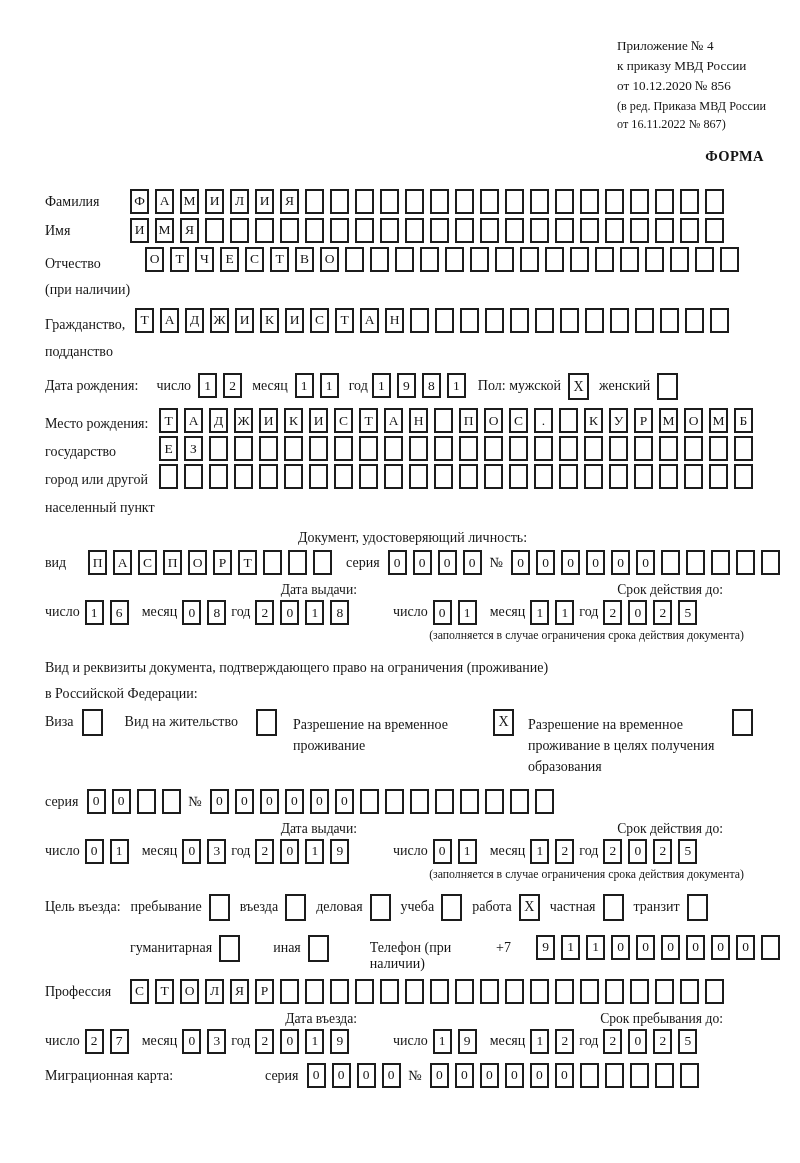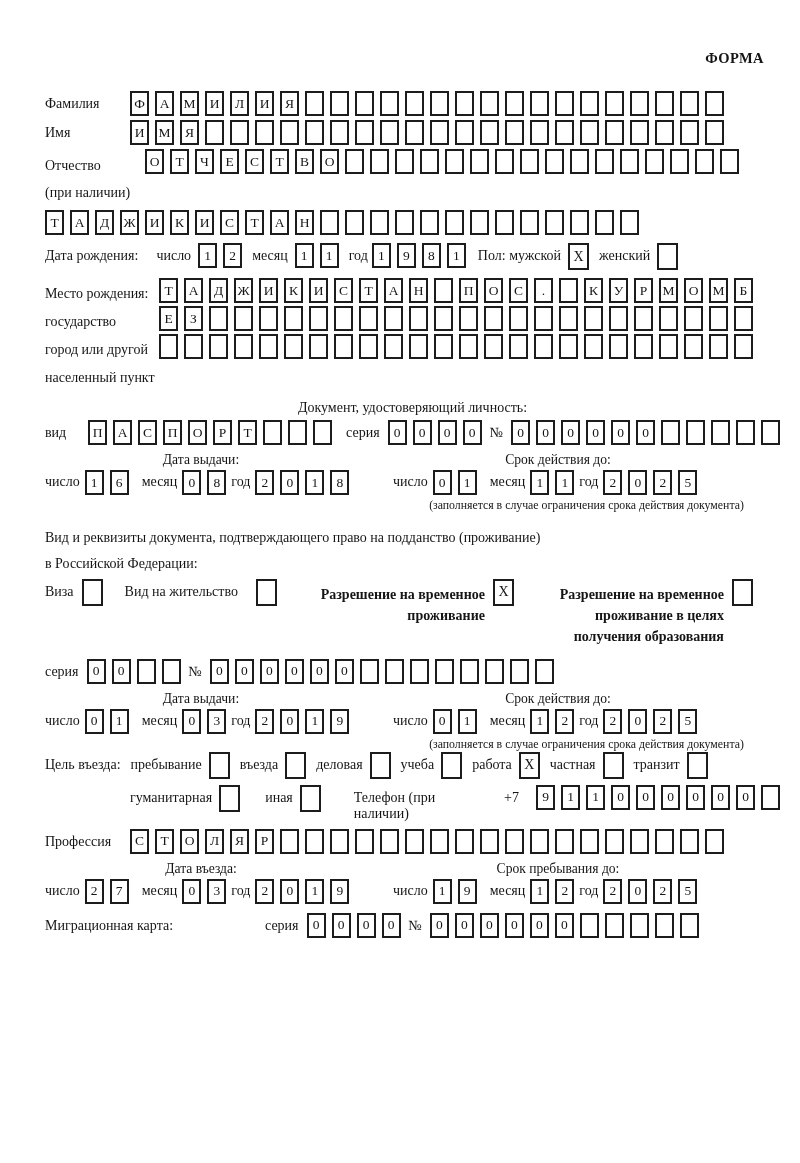"Приложение № 4" div.appendix { html: none -> <div> <div>Приложение № 4</div> <div>к приказу МВД России</div> <div>от 10.12.2020 № 856</div> <div> <div>(в ред. Приказа МВД России</div> <div>от 16.11.2022 № 867)</div> </div> </div> }
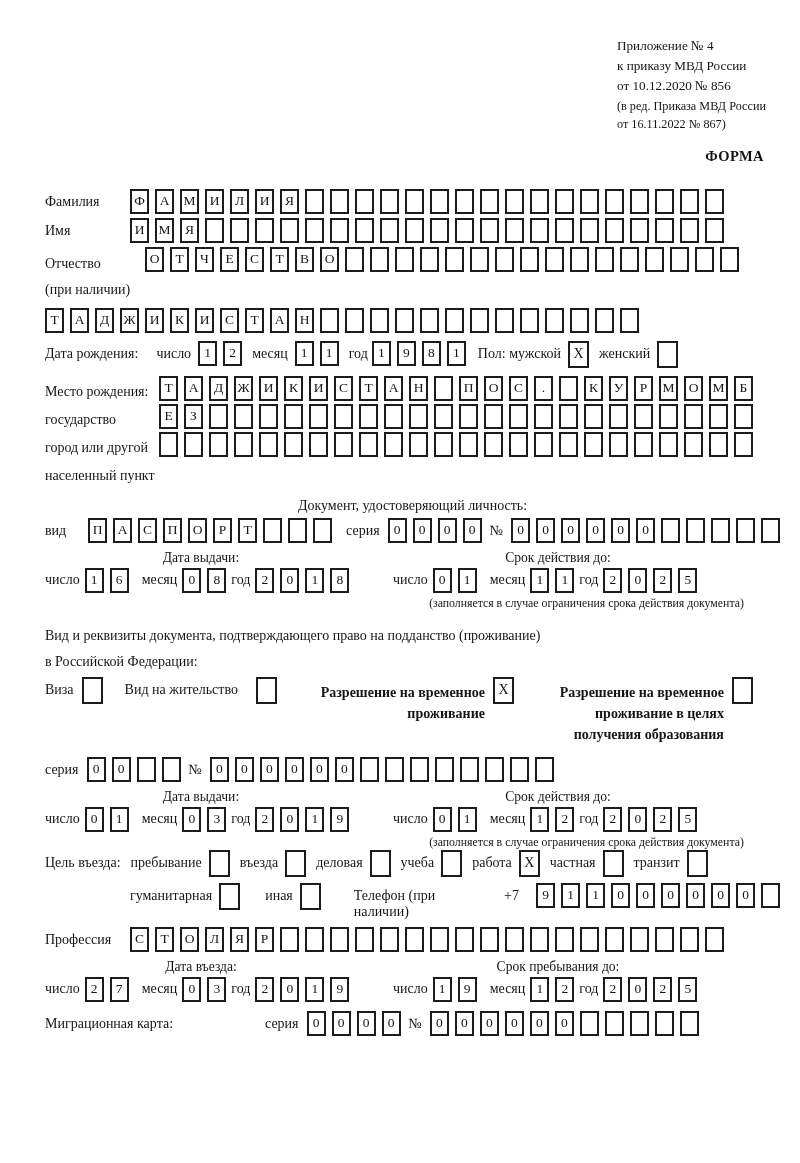"Гражданство," div.flabel { html: none -> <div>Гражданство, подданство</div> }
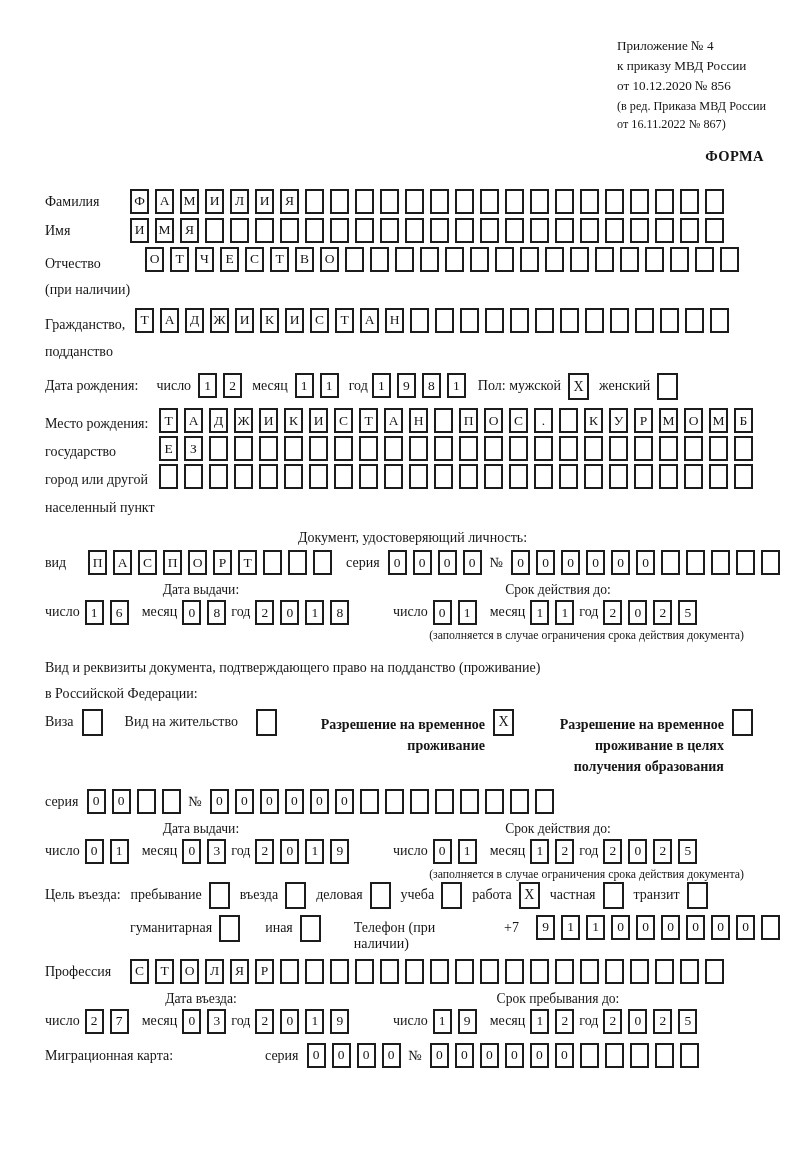"Дата выдачи:" .dhead { text-align: center -> right }
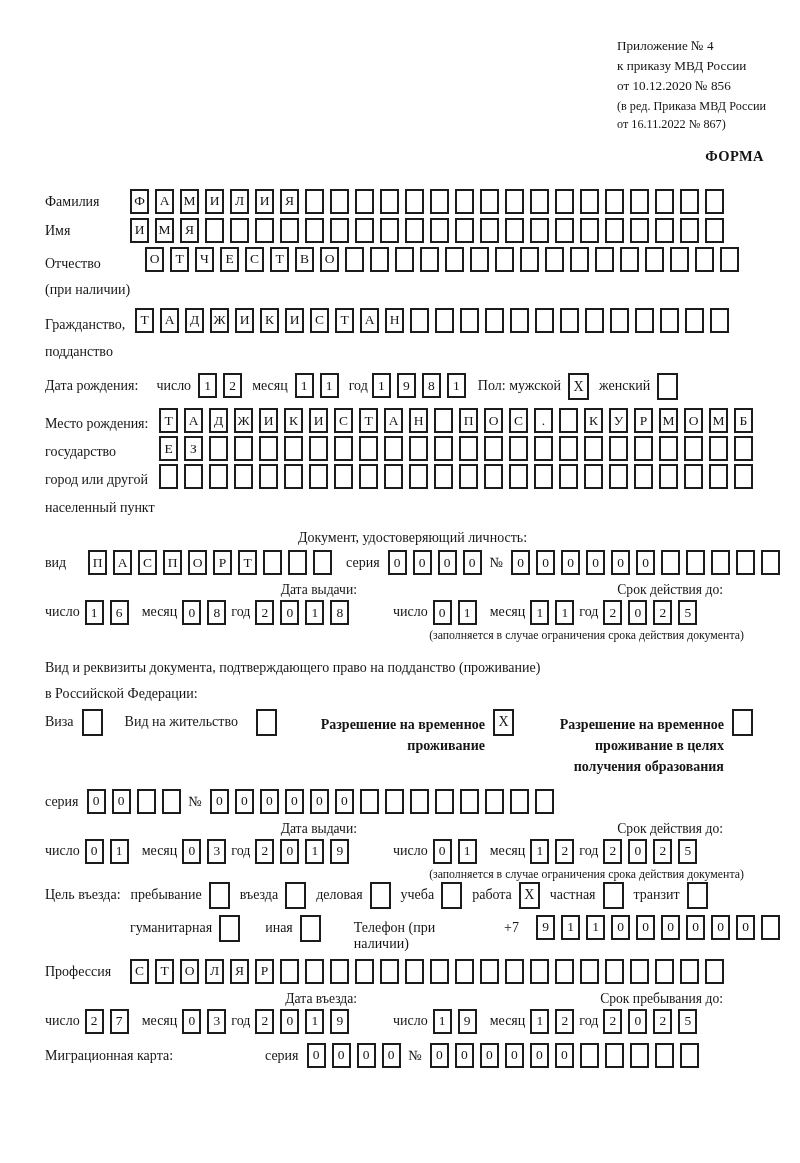"Вид и реквизиты документа," div { text: подданство -> ограничения }
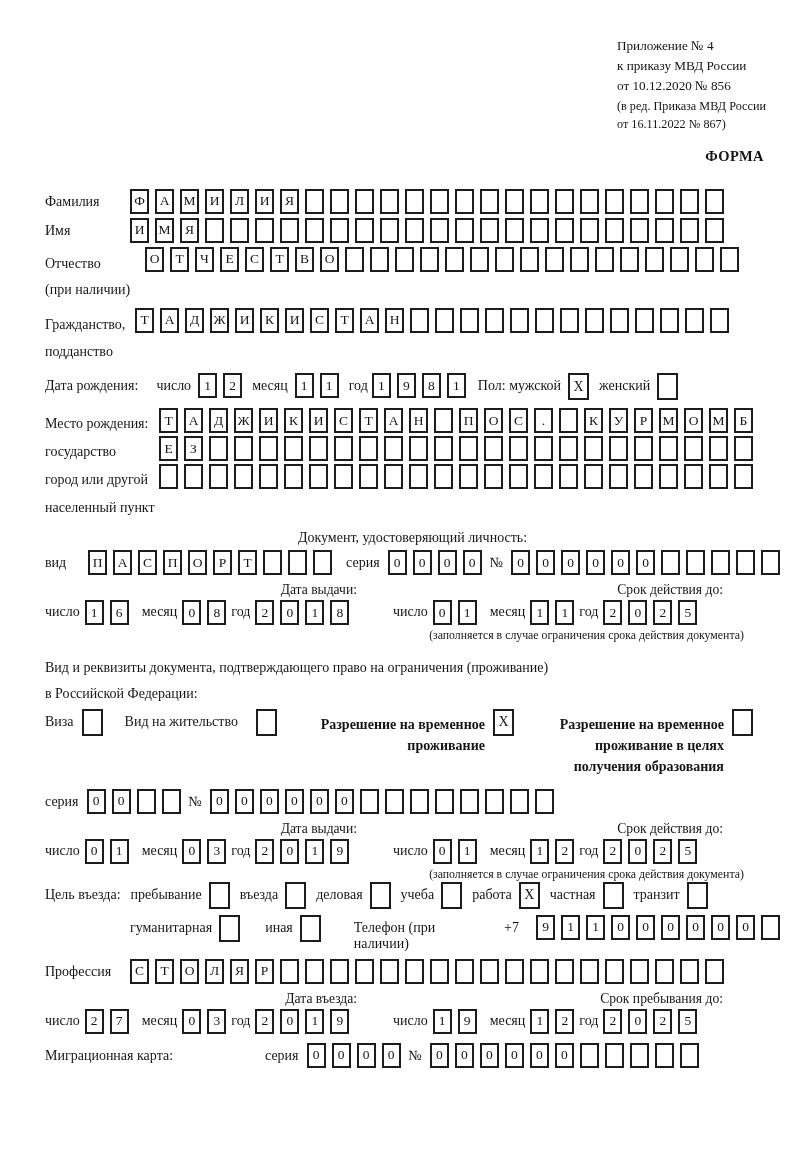"Разрешение на временное проживание" .opt-block { font-weight: bold -> none; text-align: right -> left }
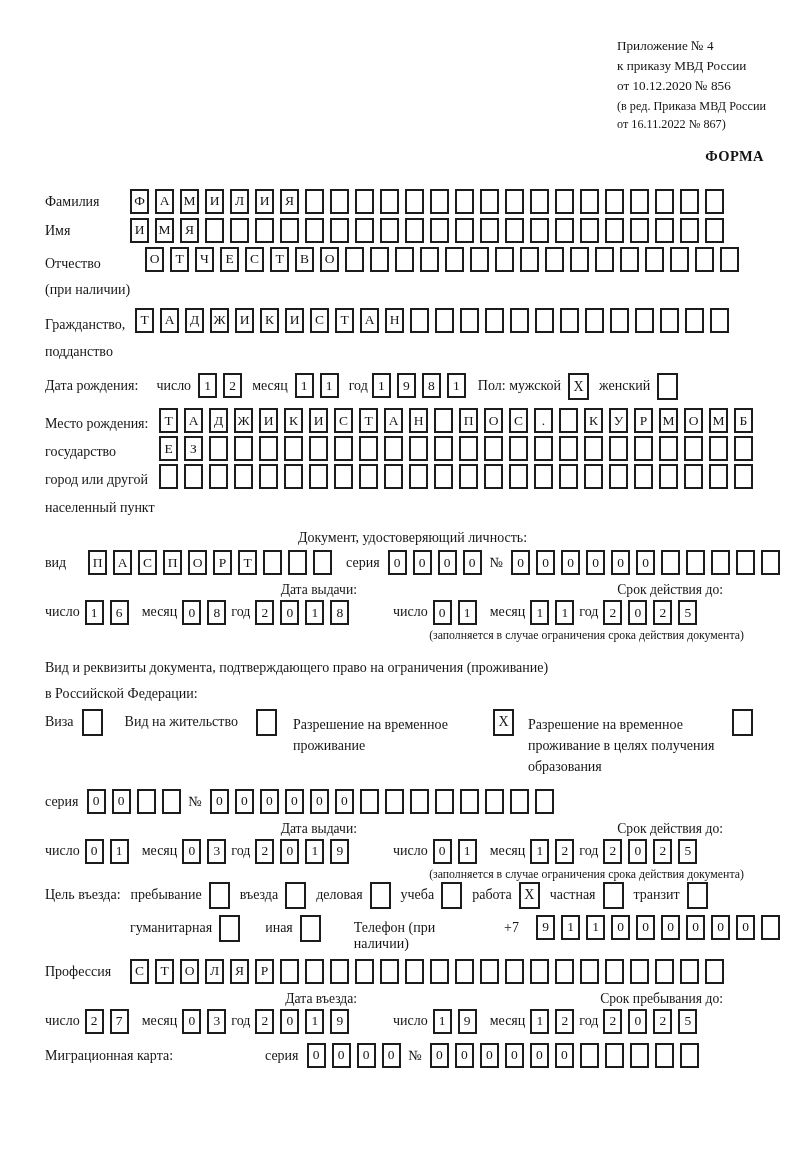"Цель въезда:" div.inline-row { margin-top: 0 -> 12px }
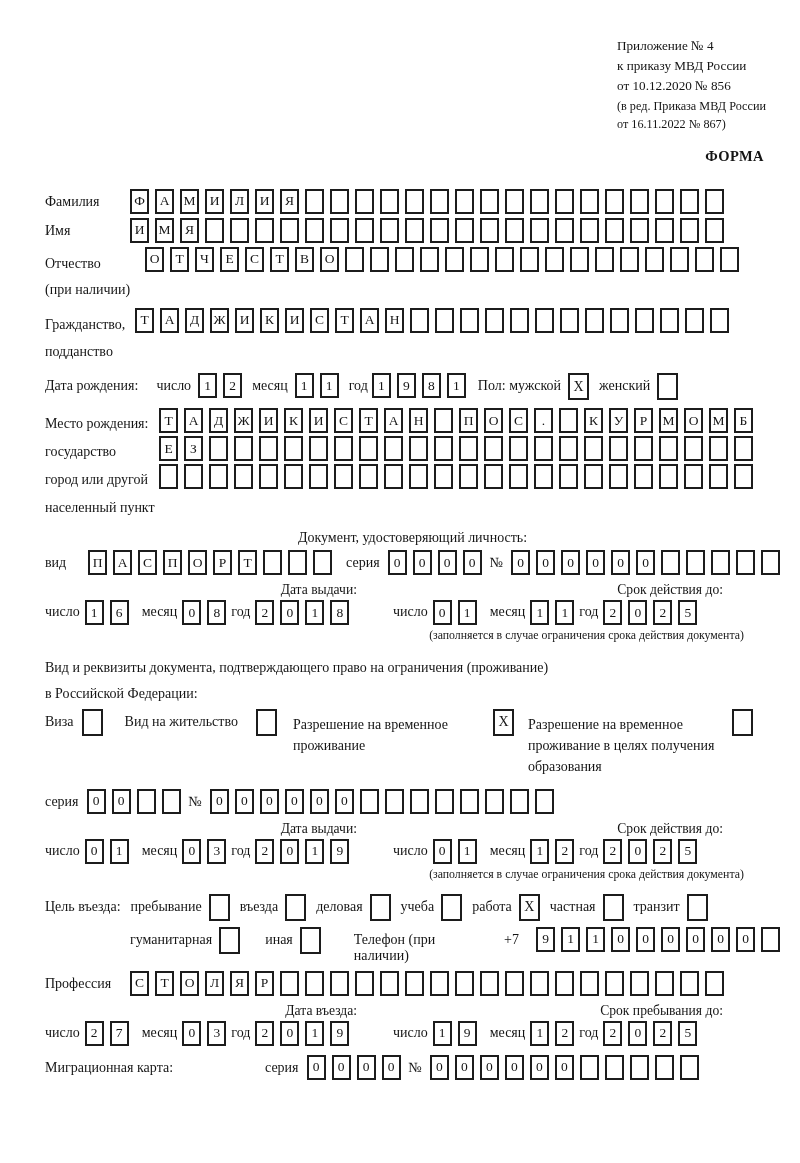"гуманитарная" div.inline-row { gap: 17px -> 25px; margin-top: 6px -> 14px }
